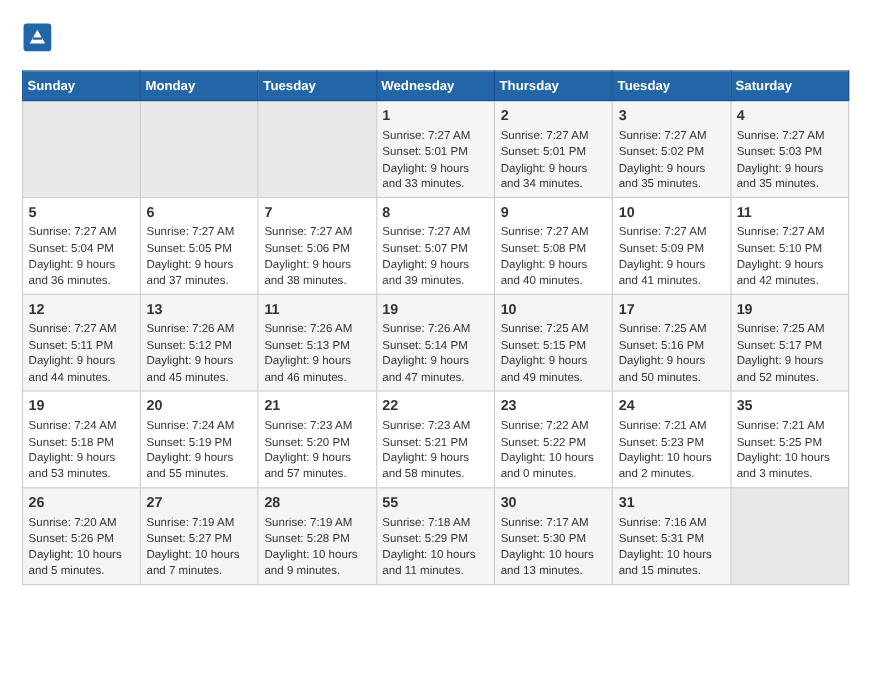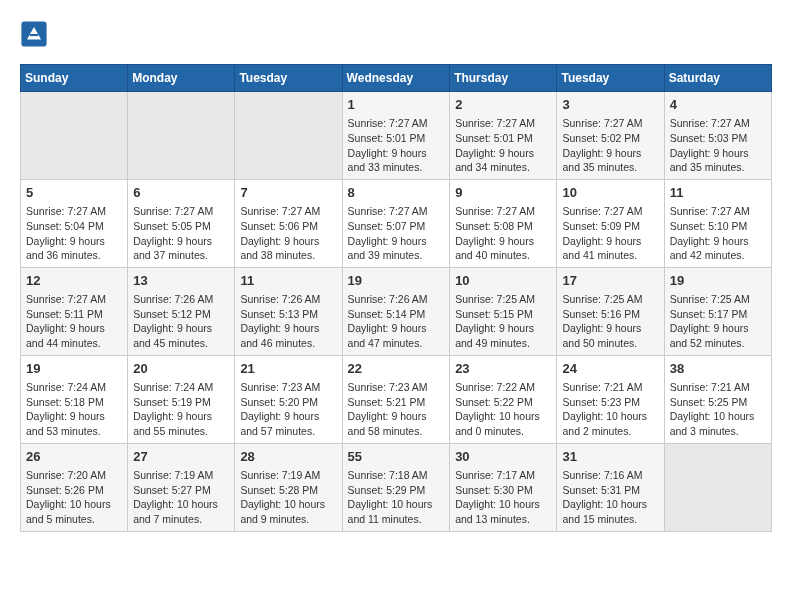"38" span.day-num { text: 38 -> 35 }
